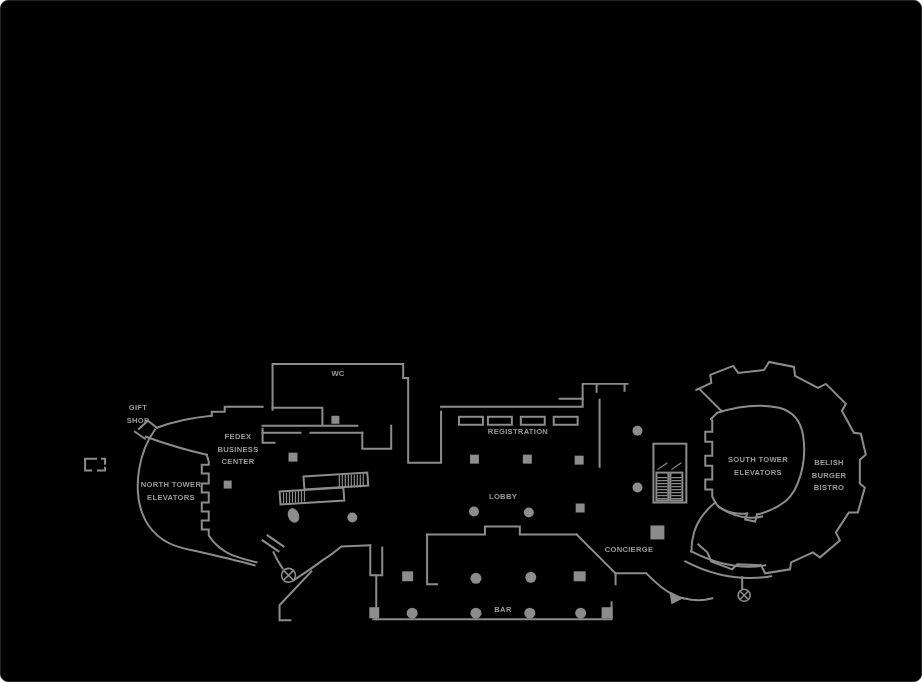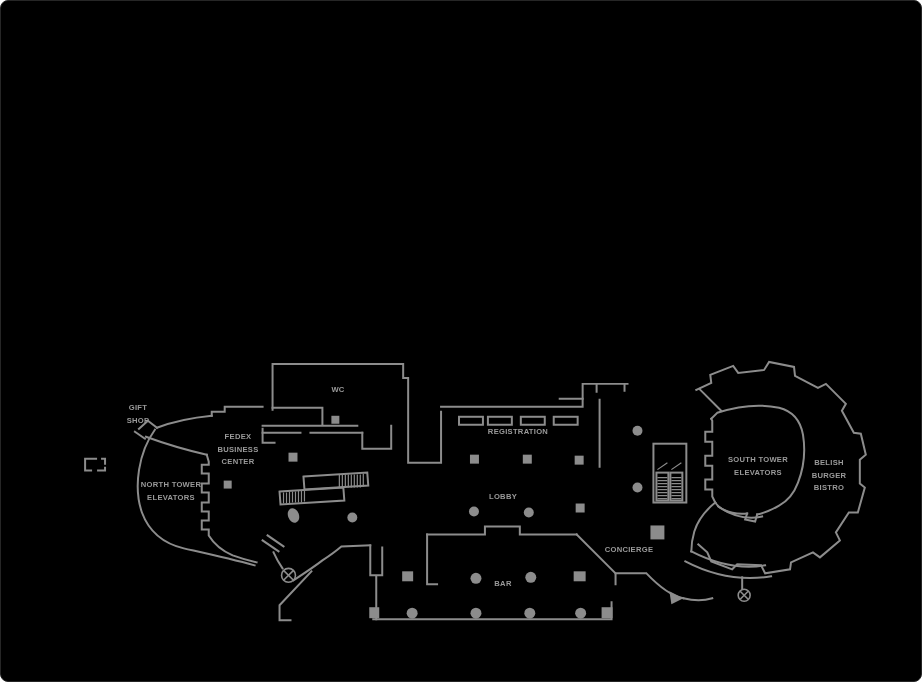"WC" div.lbl { top: 389px -> 373px }
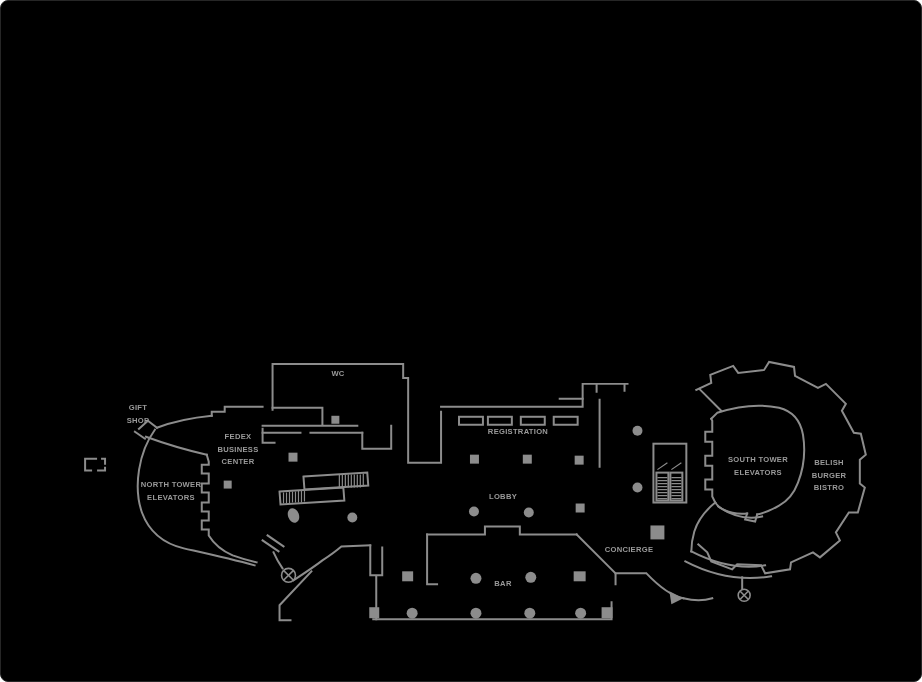"BAR" div.lbl { top: 583px -> 609px }
